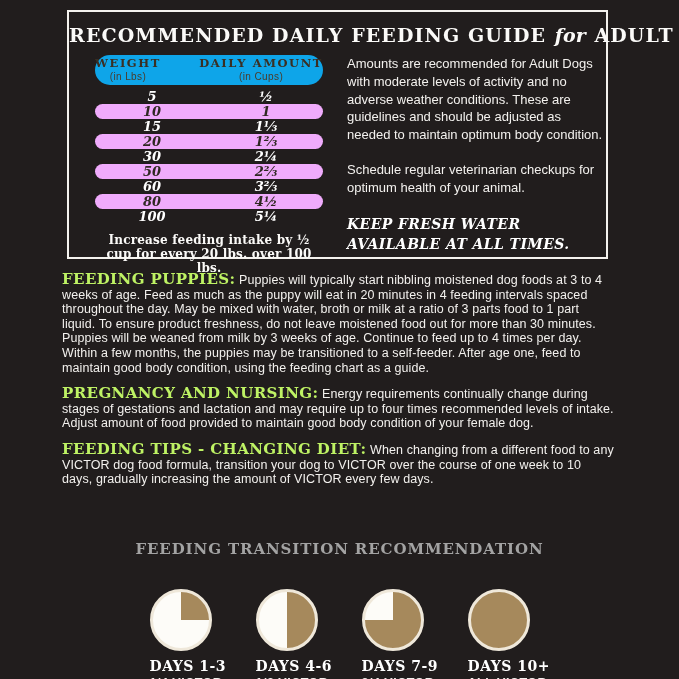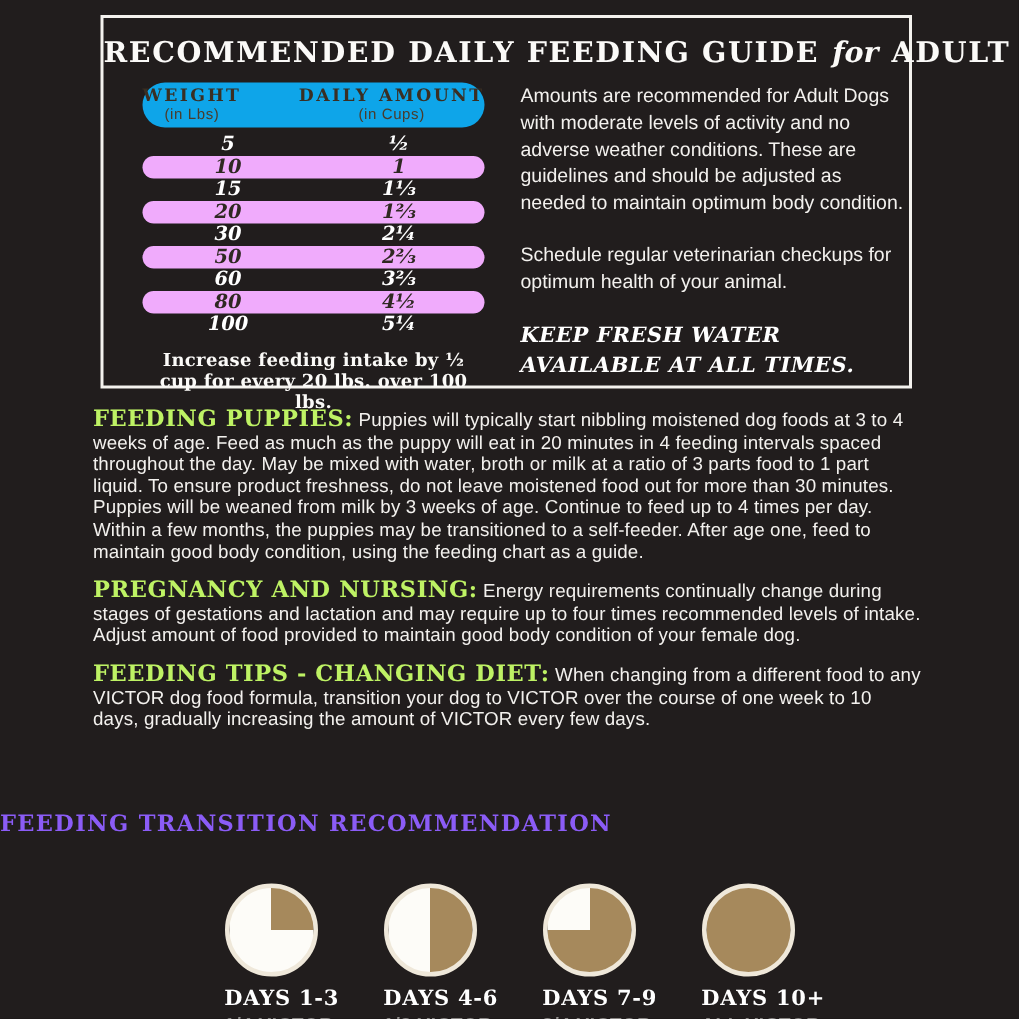"FEEDING TRANSITION RECOMMENDATION" .trans-head { color: #8b5cf6 -> #a3a3a3; text-align: left -> center }
